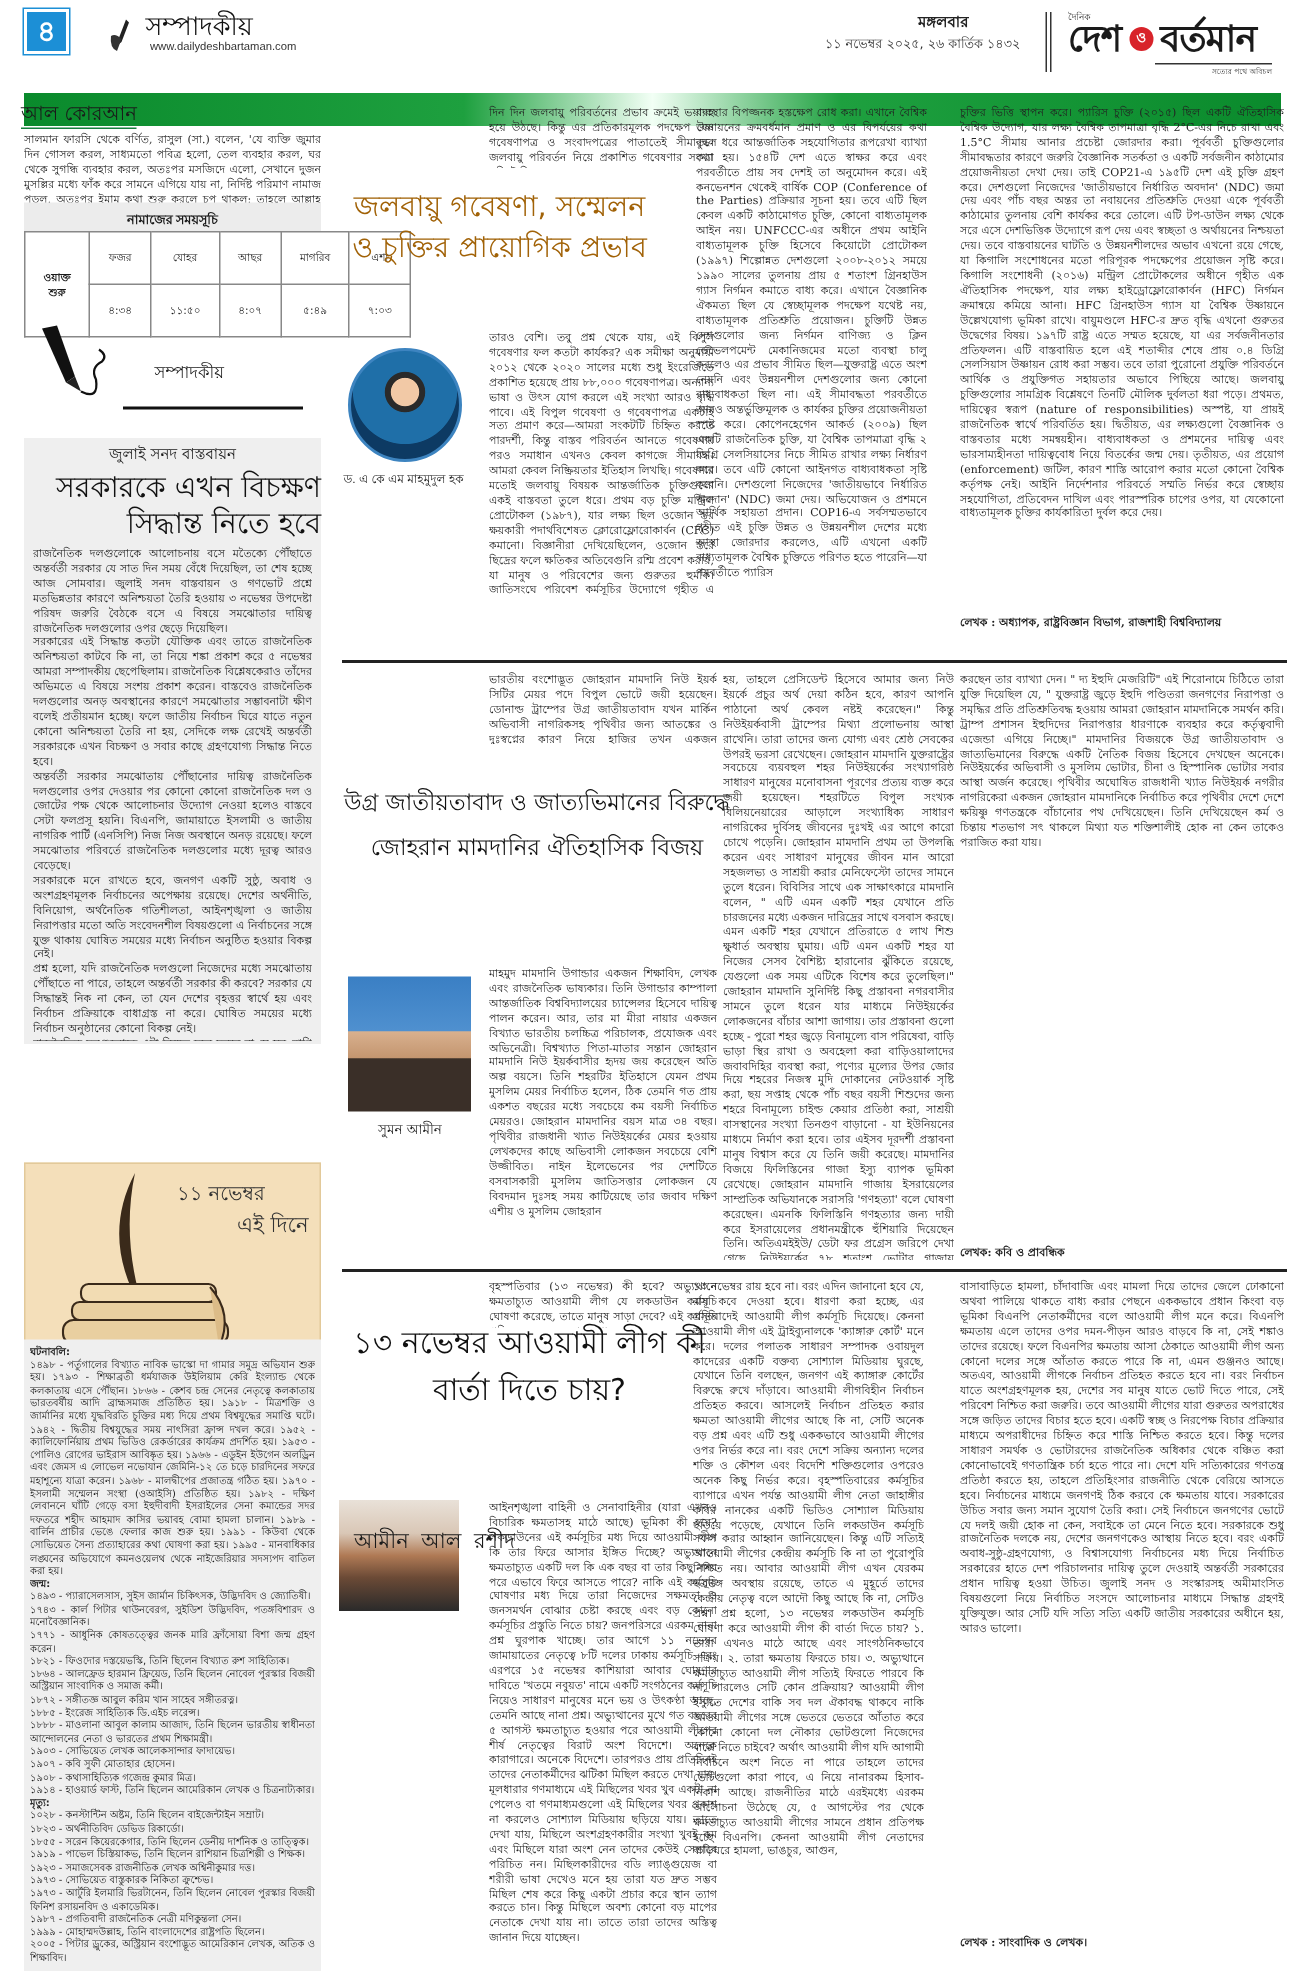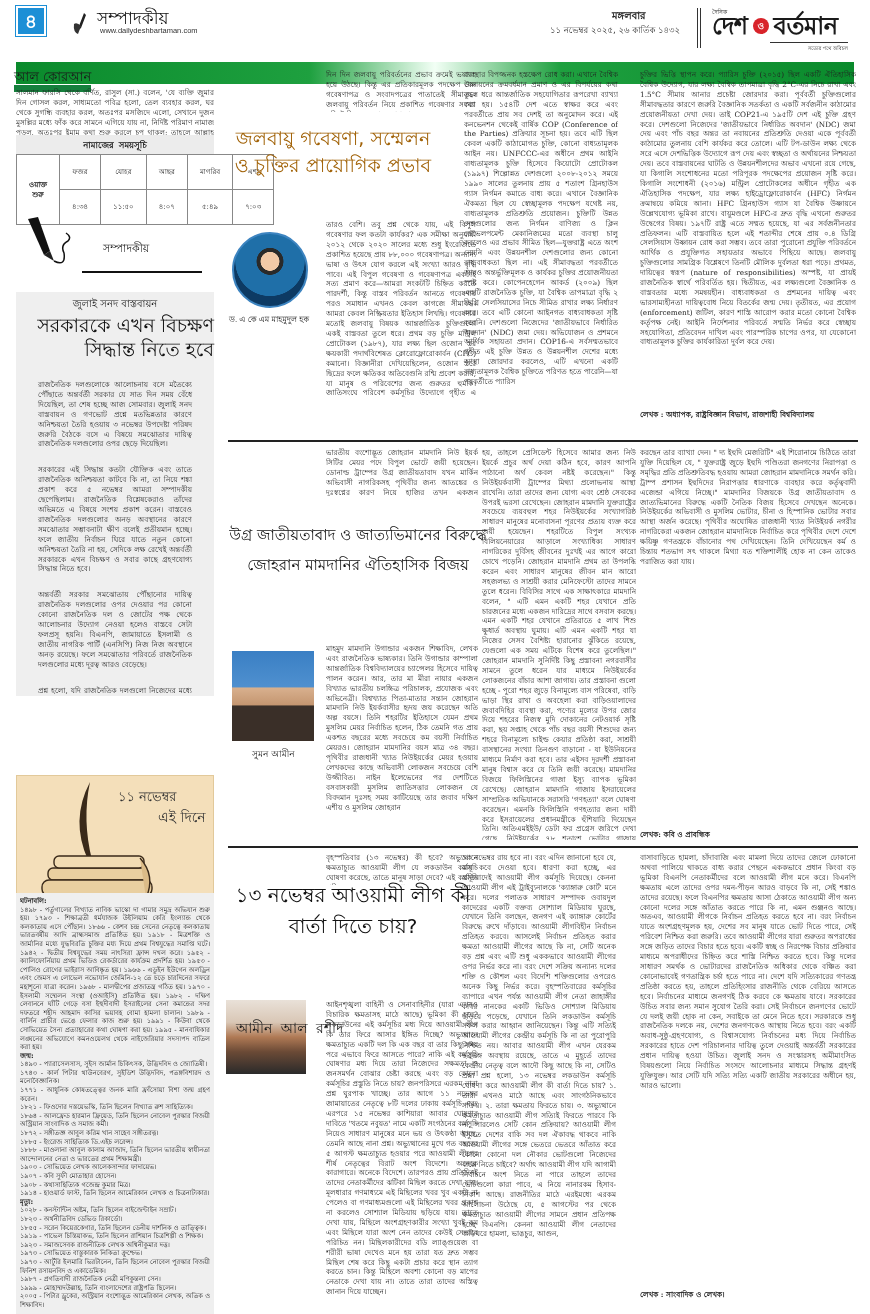"আল কোরআন" #quran-head { border-bottom: 7px solid #15803d -> 1px solid #15803d }
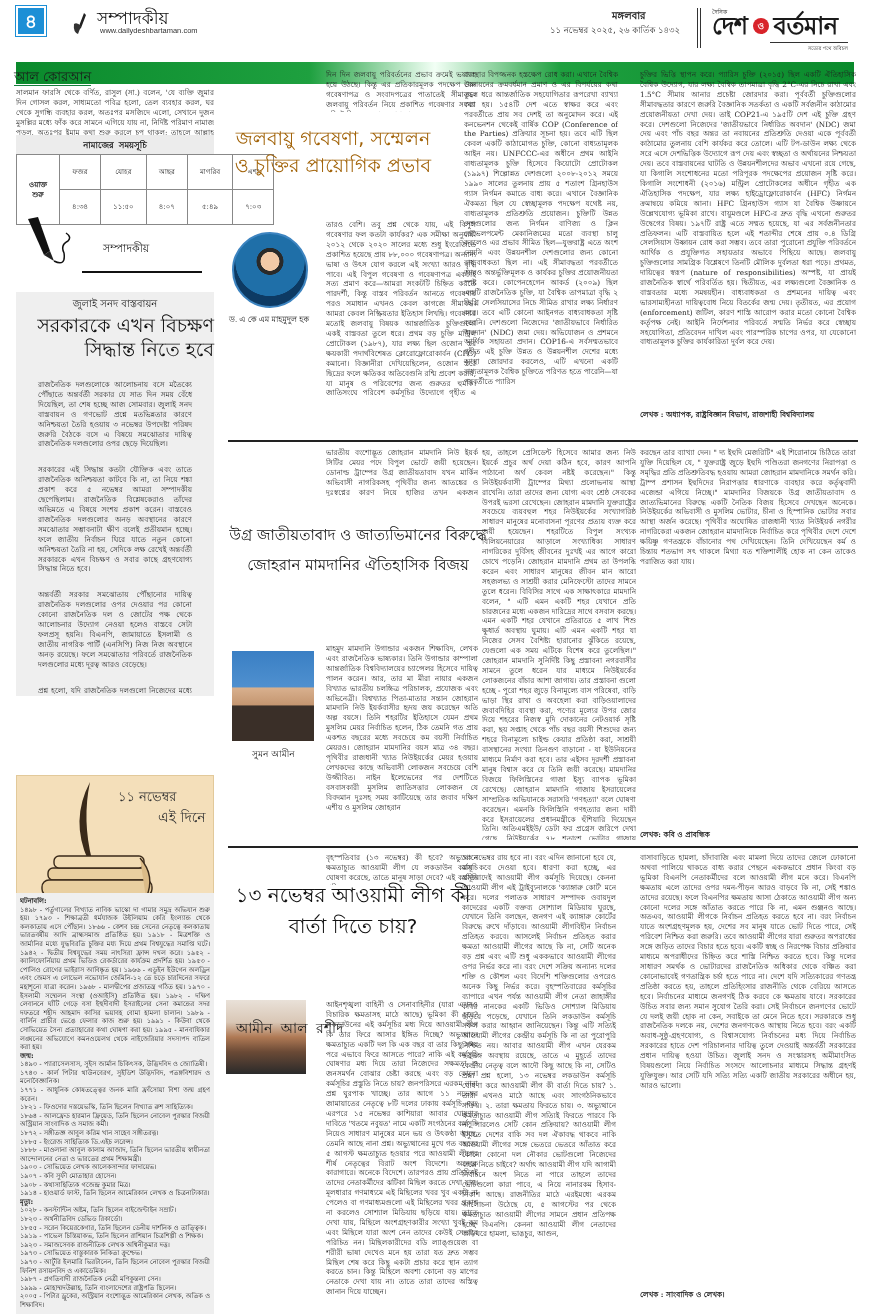"নামাজের সময়সূচি" #prayer-title { font-family: Liberation Mono, monospace -> Liberation Serif, serif }
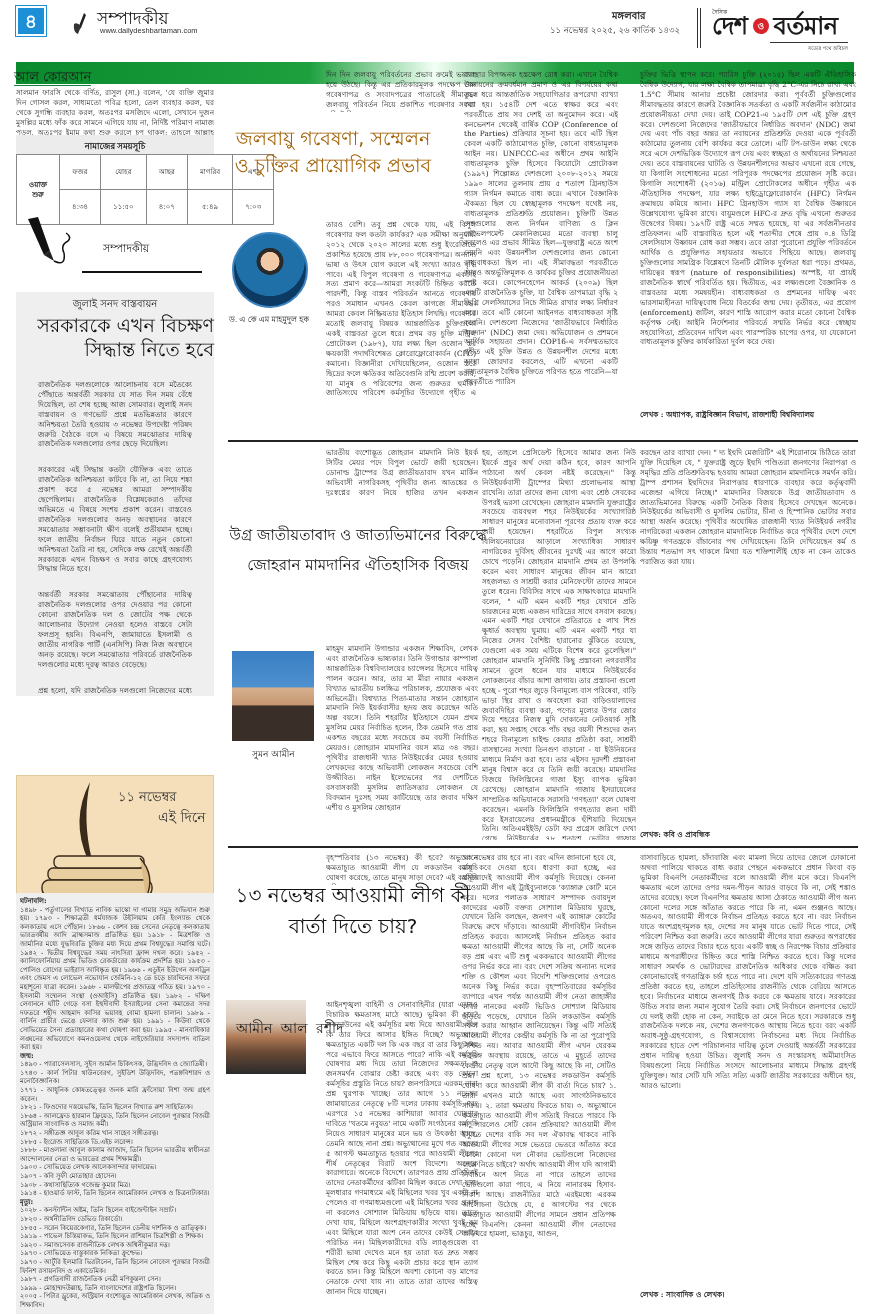"রাজনৈতিক দলগুলোকে আলোচনায় বসে মতৈক্যে" .txt p { margin: 16px -> 0 }
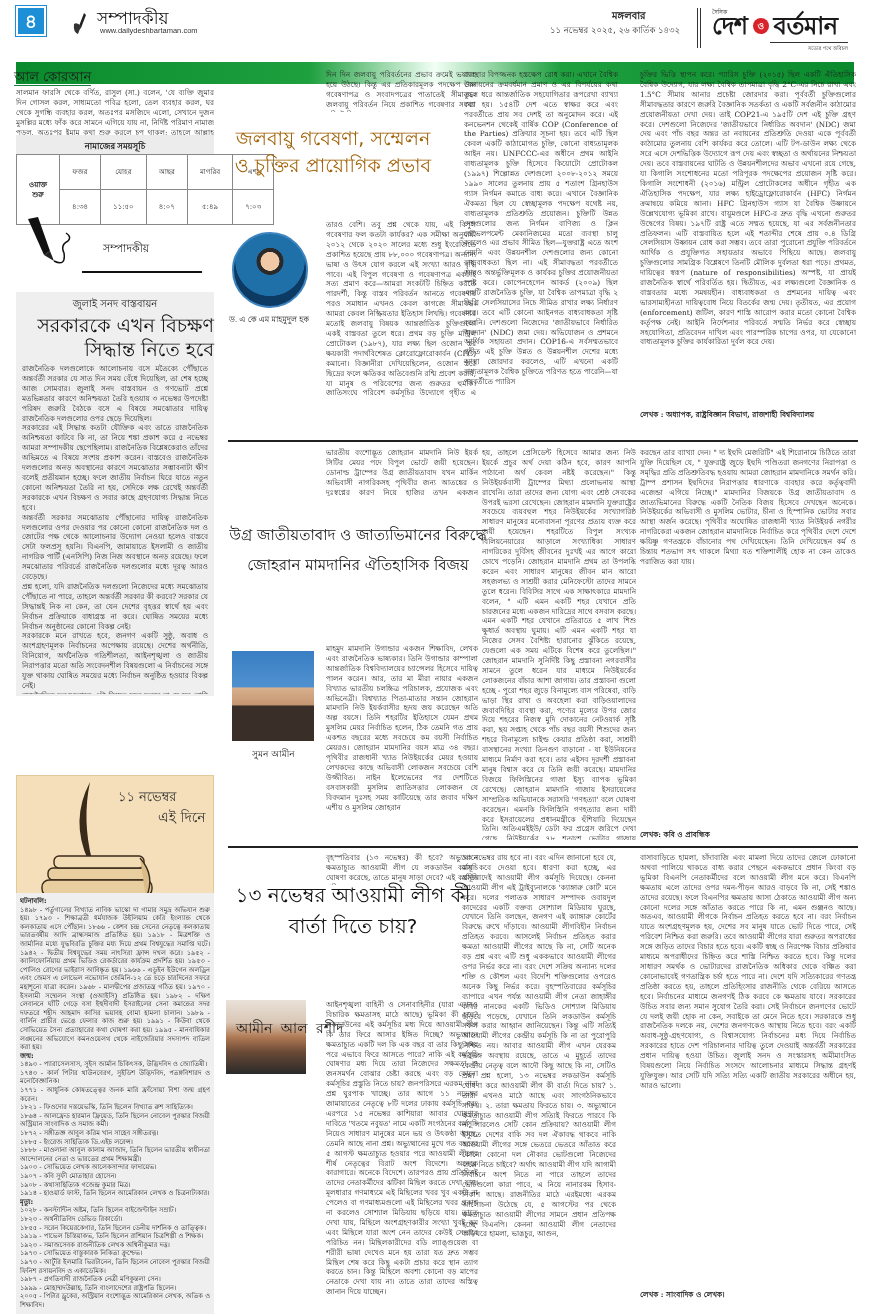"প্রশ্ন হলো, যদি রাজনৈতিক দলগুলো" p { order: before "সরকারকে মনে রাখতে হবে, জনগণ" -> after "সরকারকে মনে রাখতে হবে, জনগণ" }
